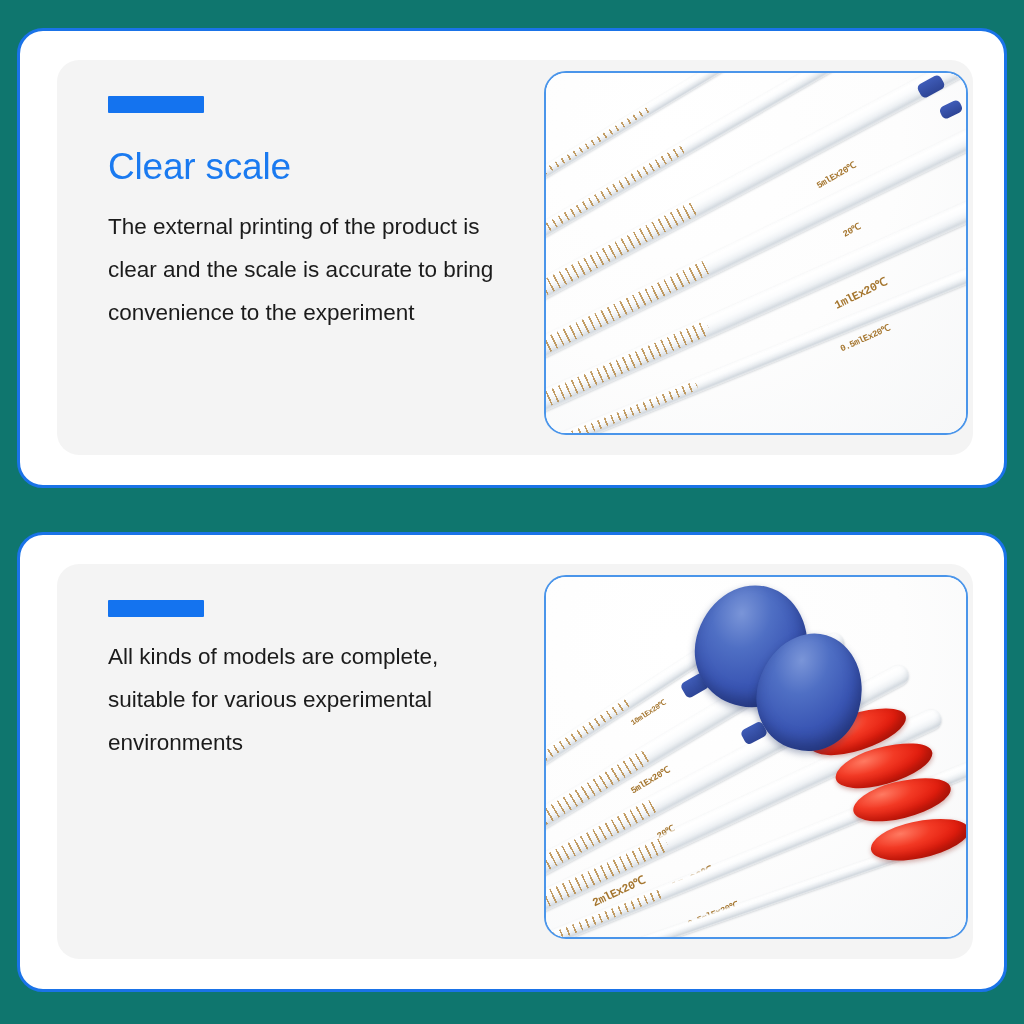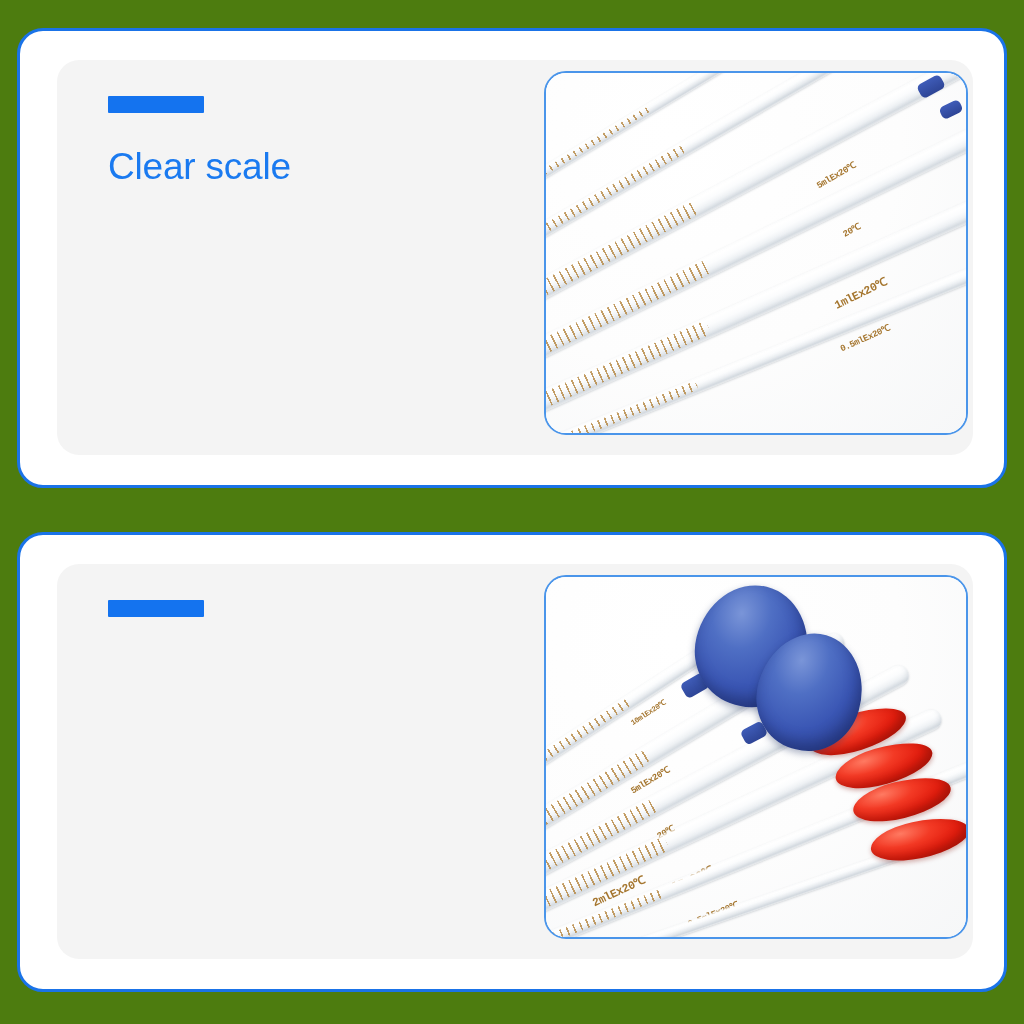"Clear scale" .page { background: #4d7c0f -> #0f766e }
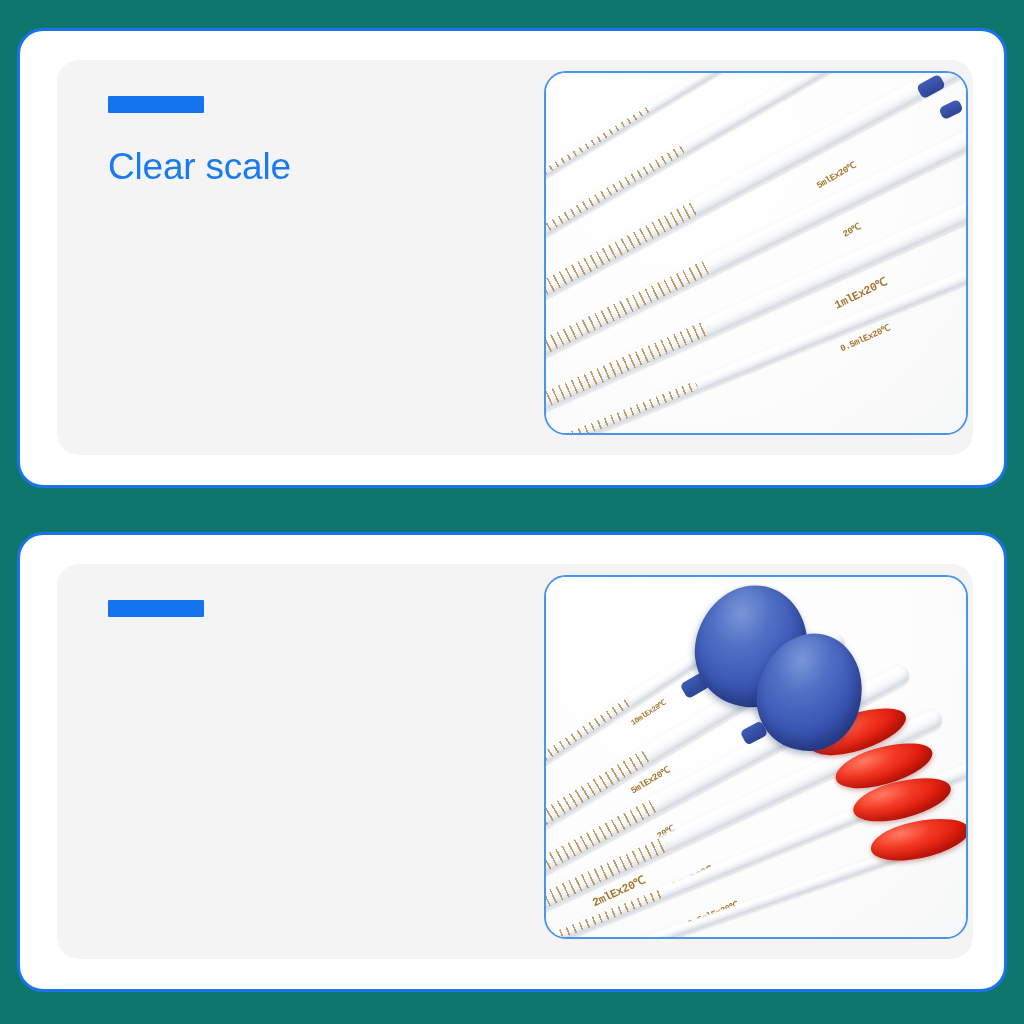"The external printing of the" p.feature-desc { html: none -> <p>The external printing of the product is clear and the scale is accurate to bring convenience to the experiment</p> }
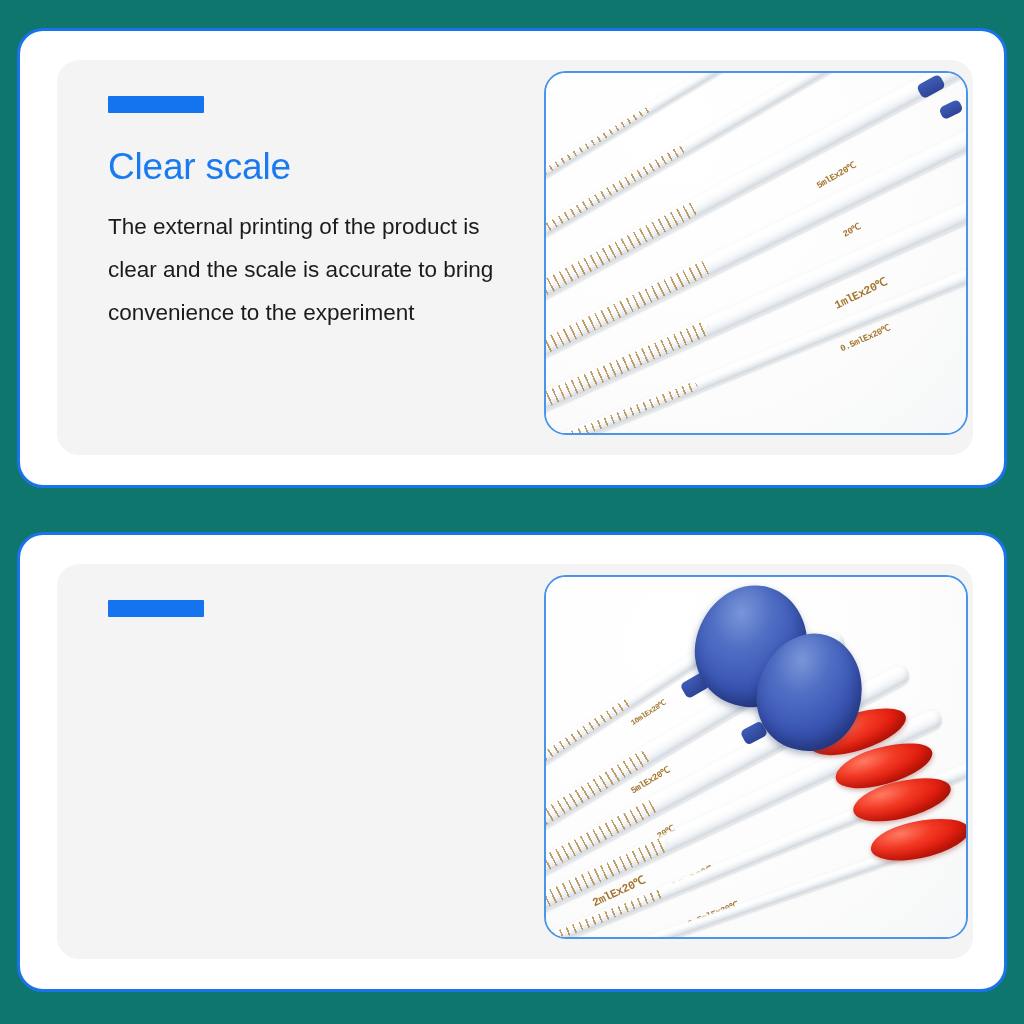"All kinds of models are" p.feature-desc { html: none -> <p>All kinds of models are complete, suitable for various experimental environments</p> }
